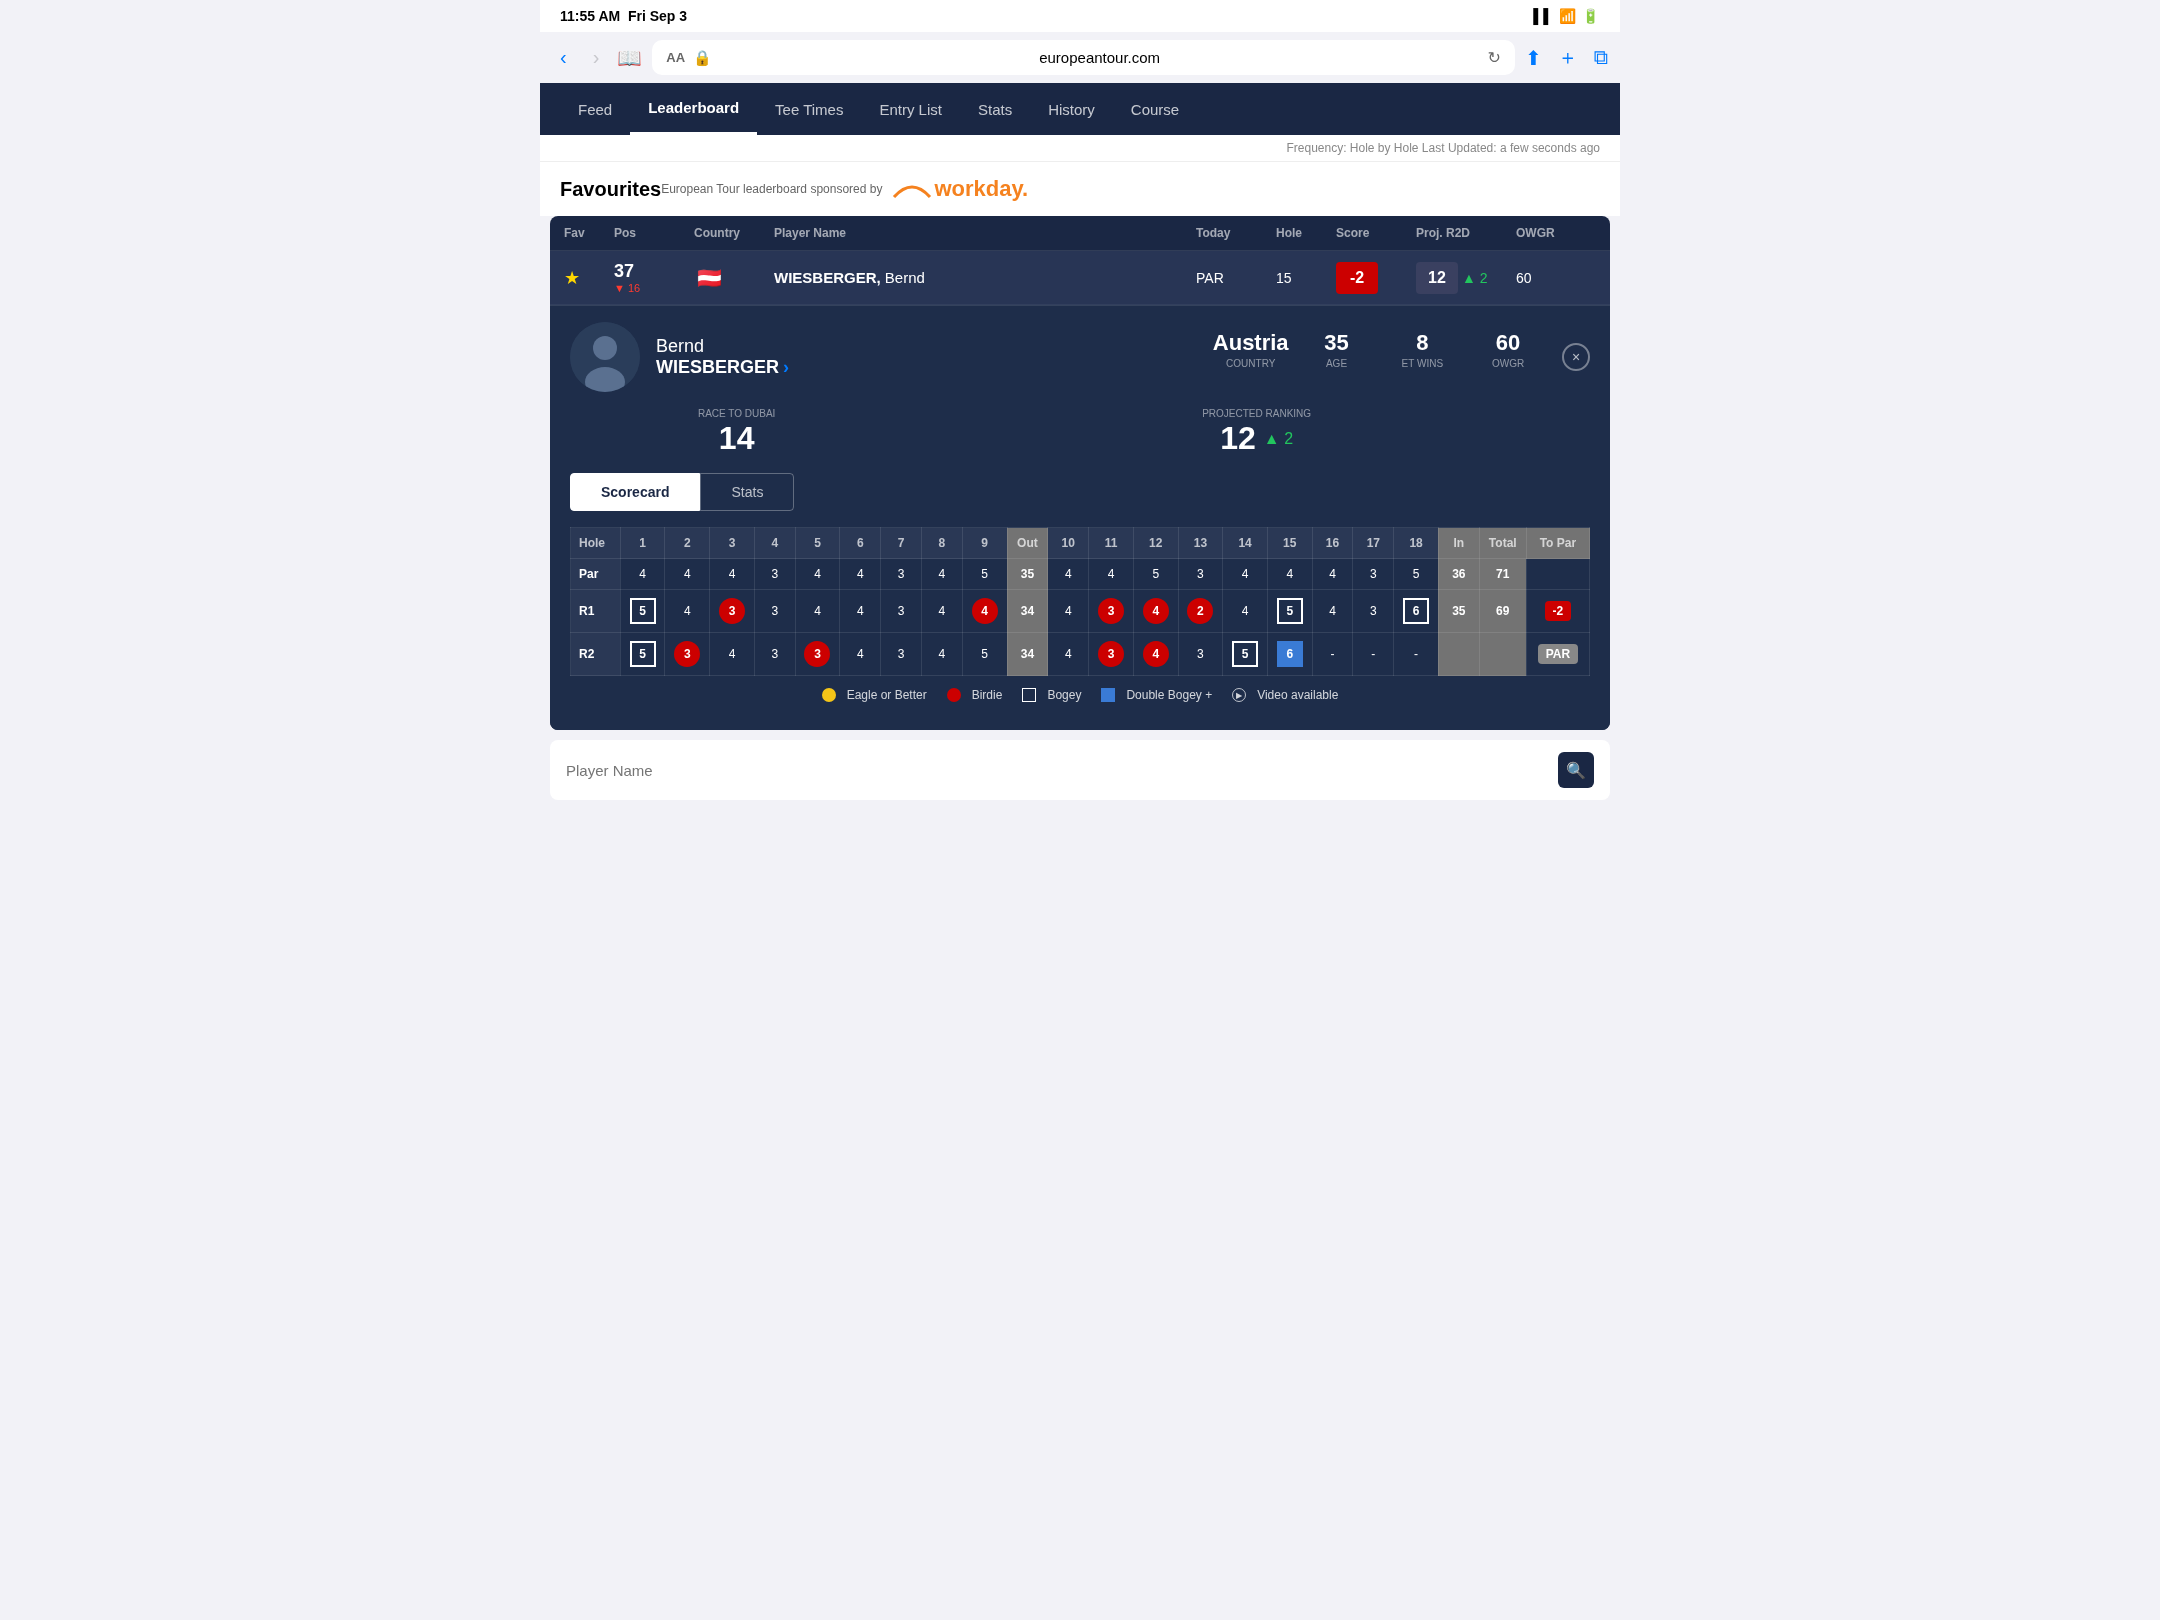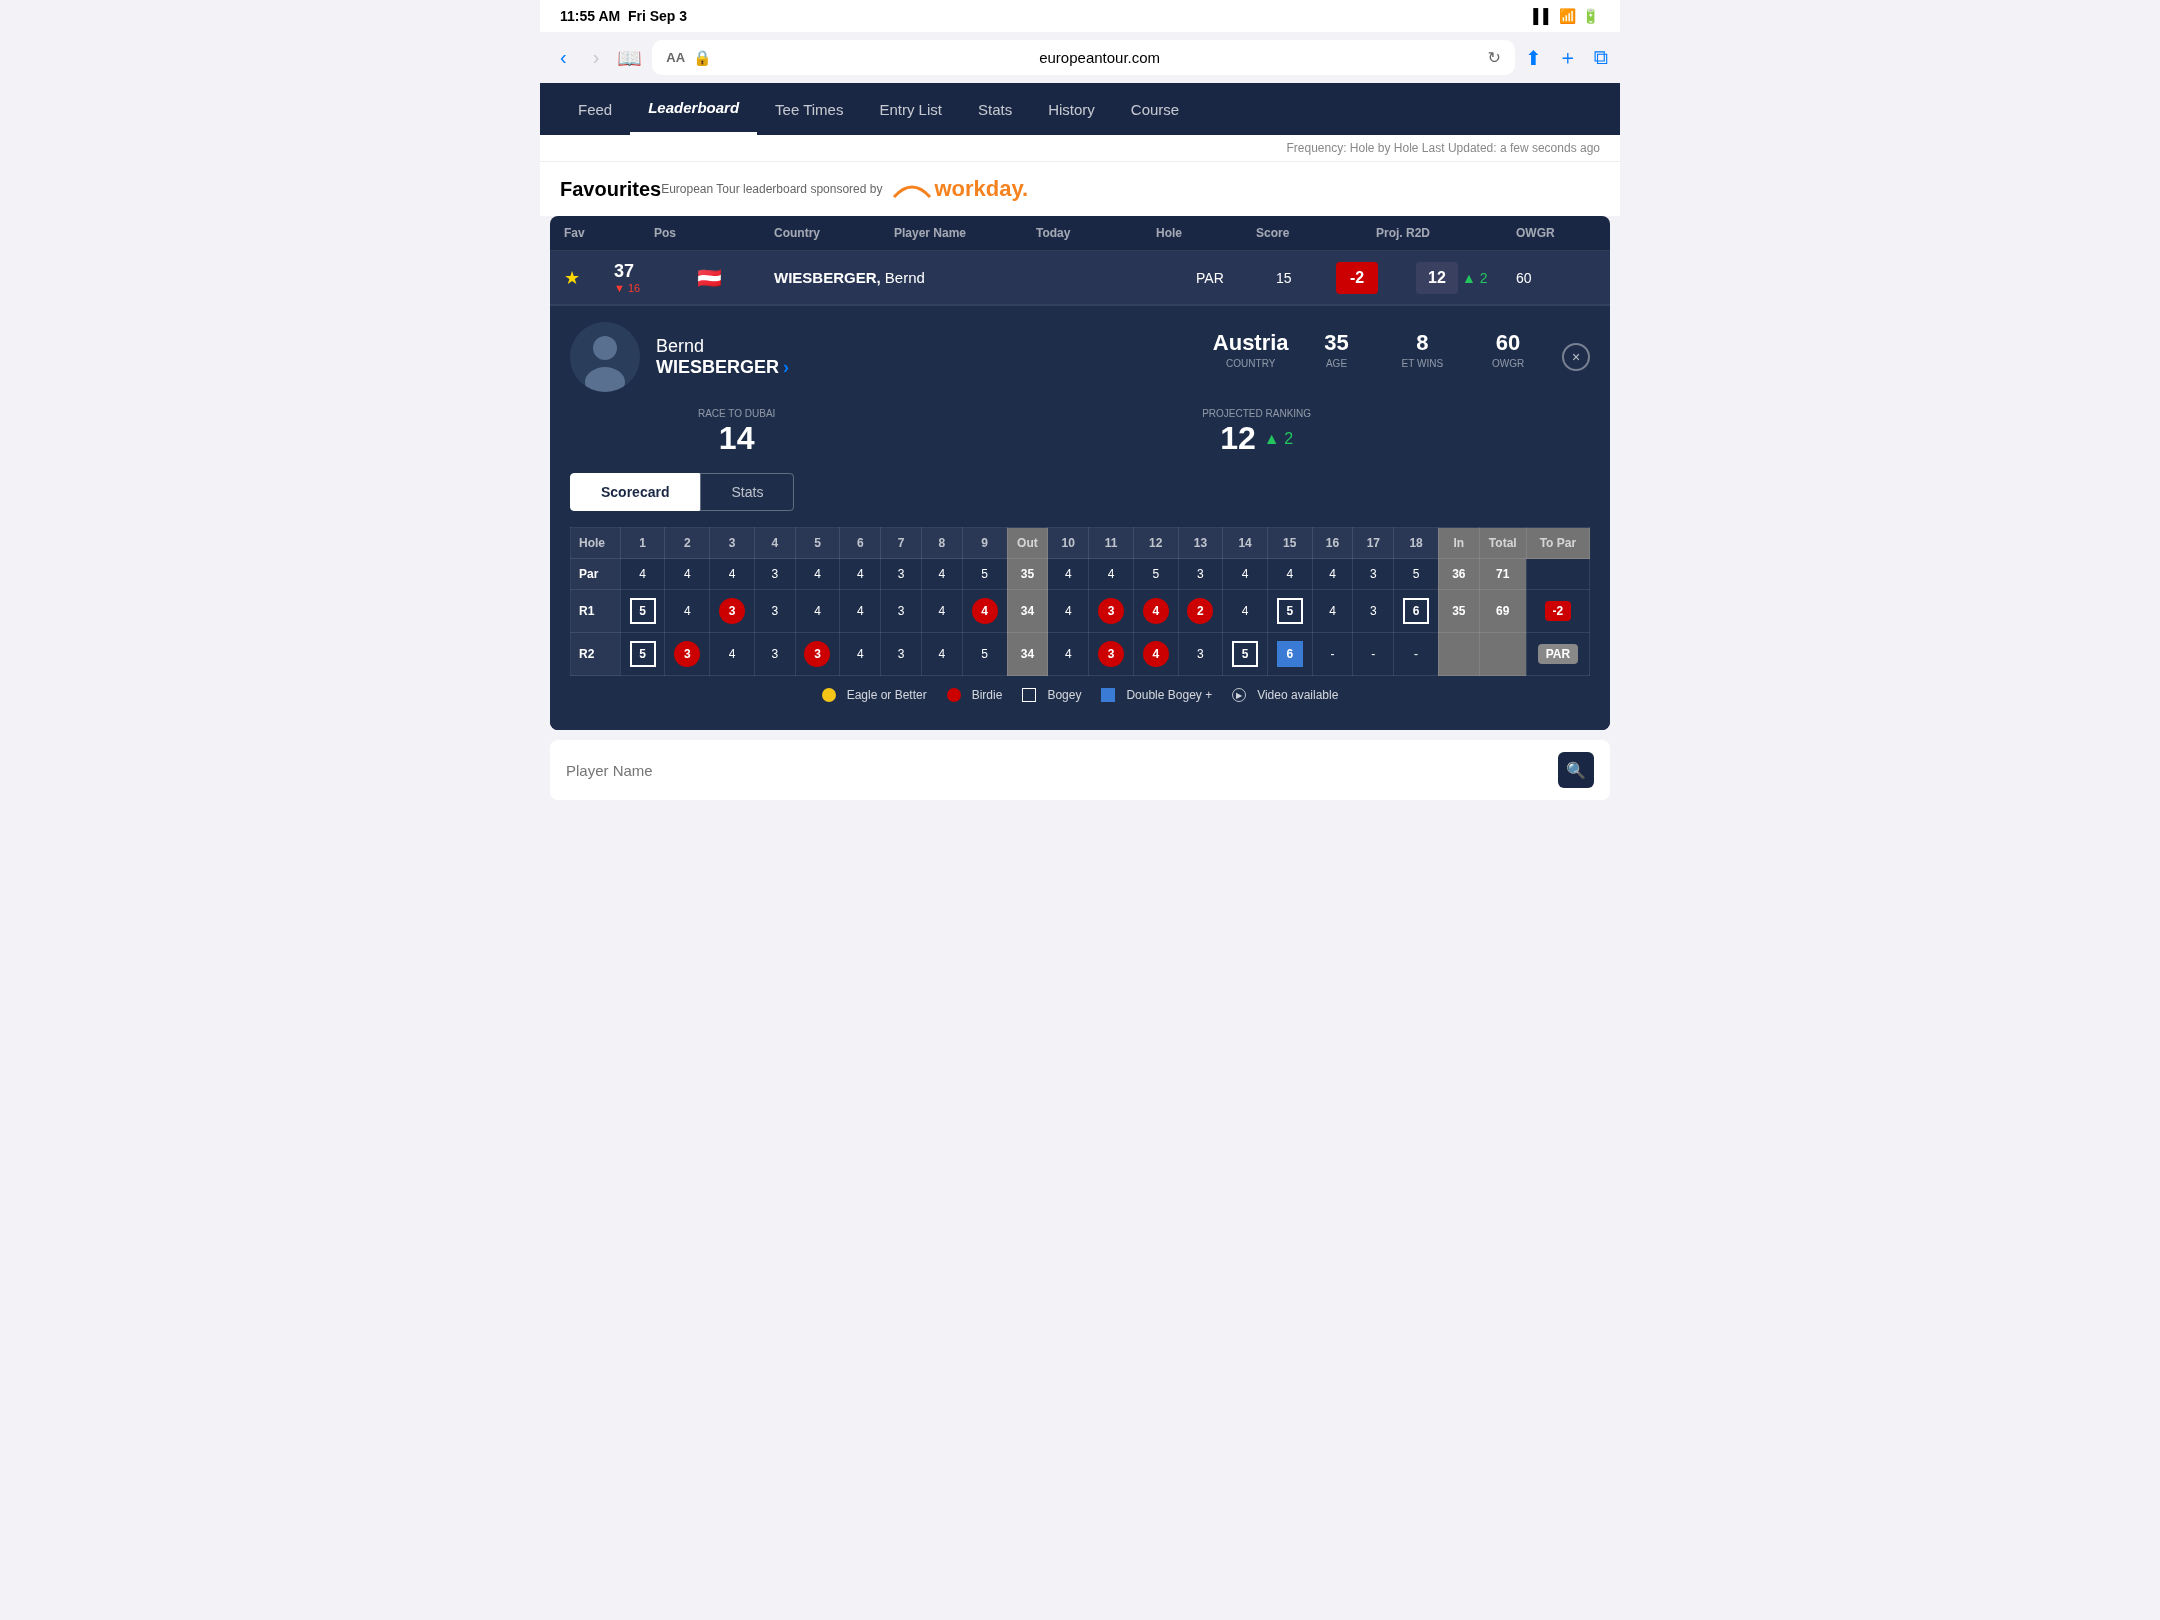"Leaderboard" .site-nav a.active { font-style: italic -> none }
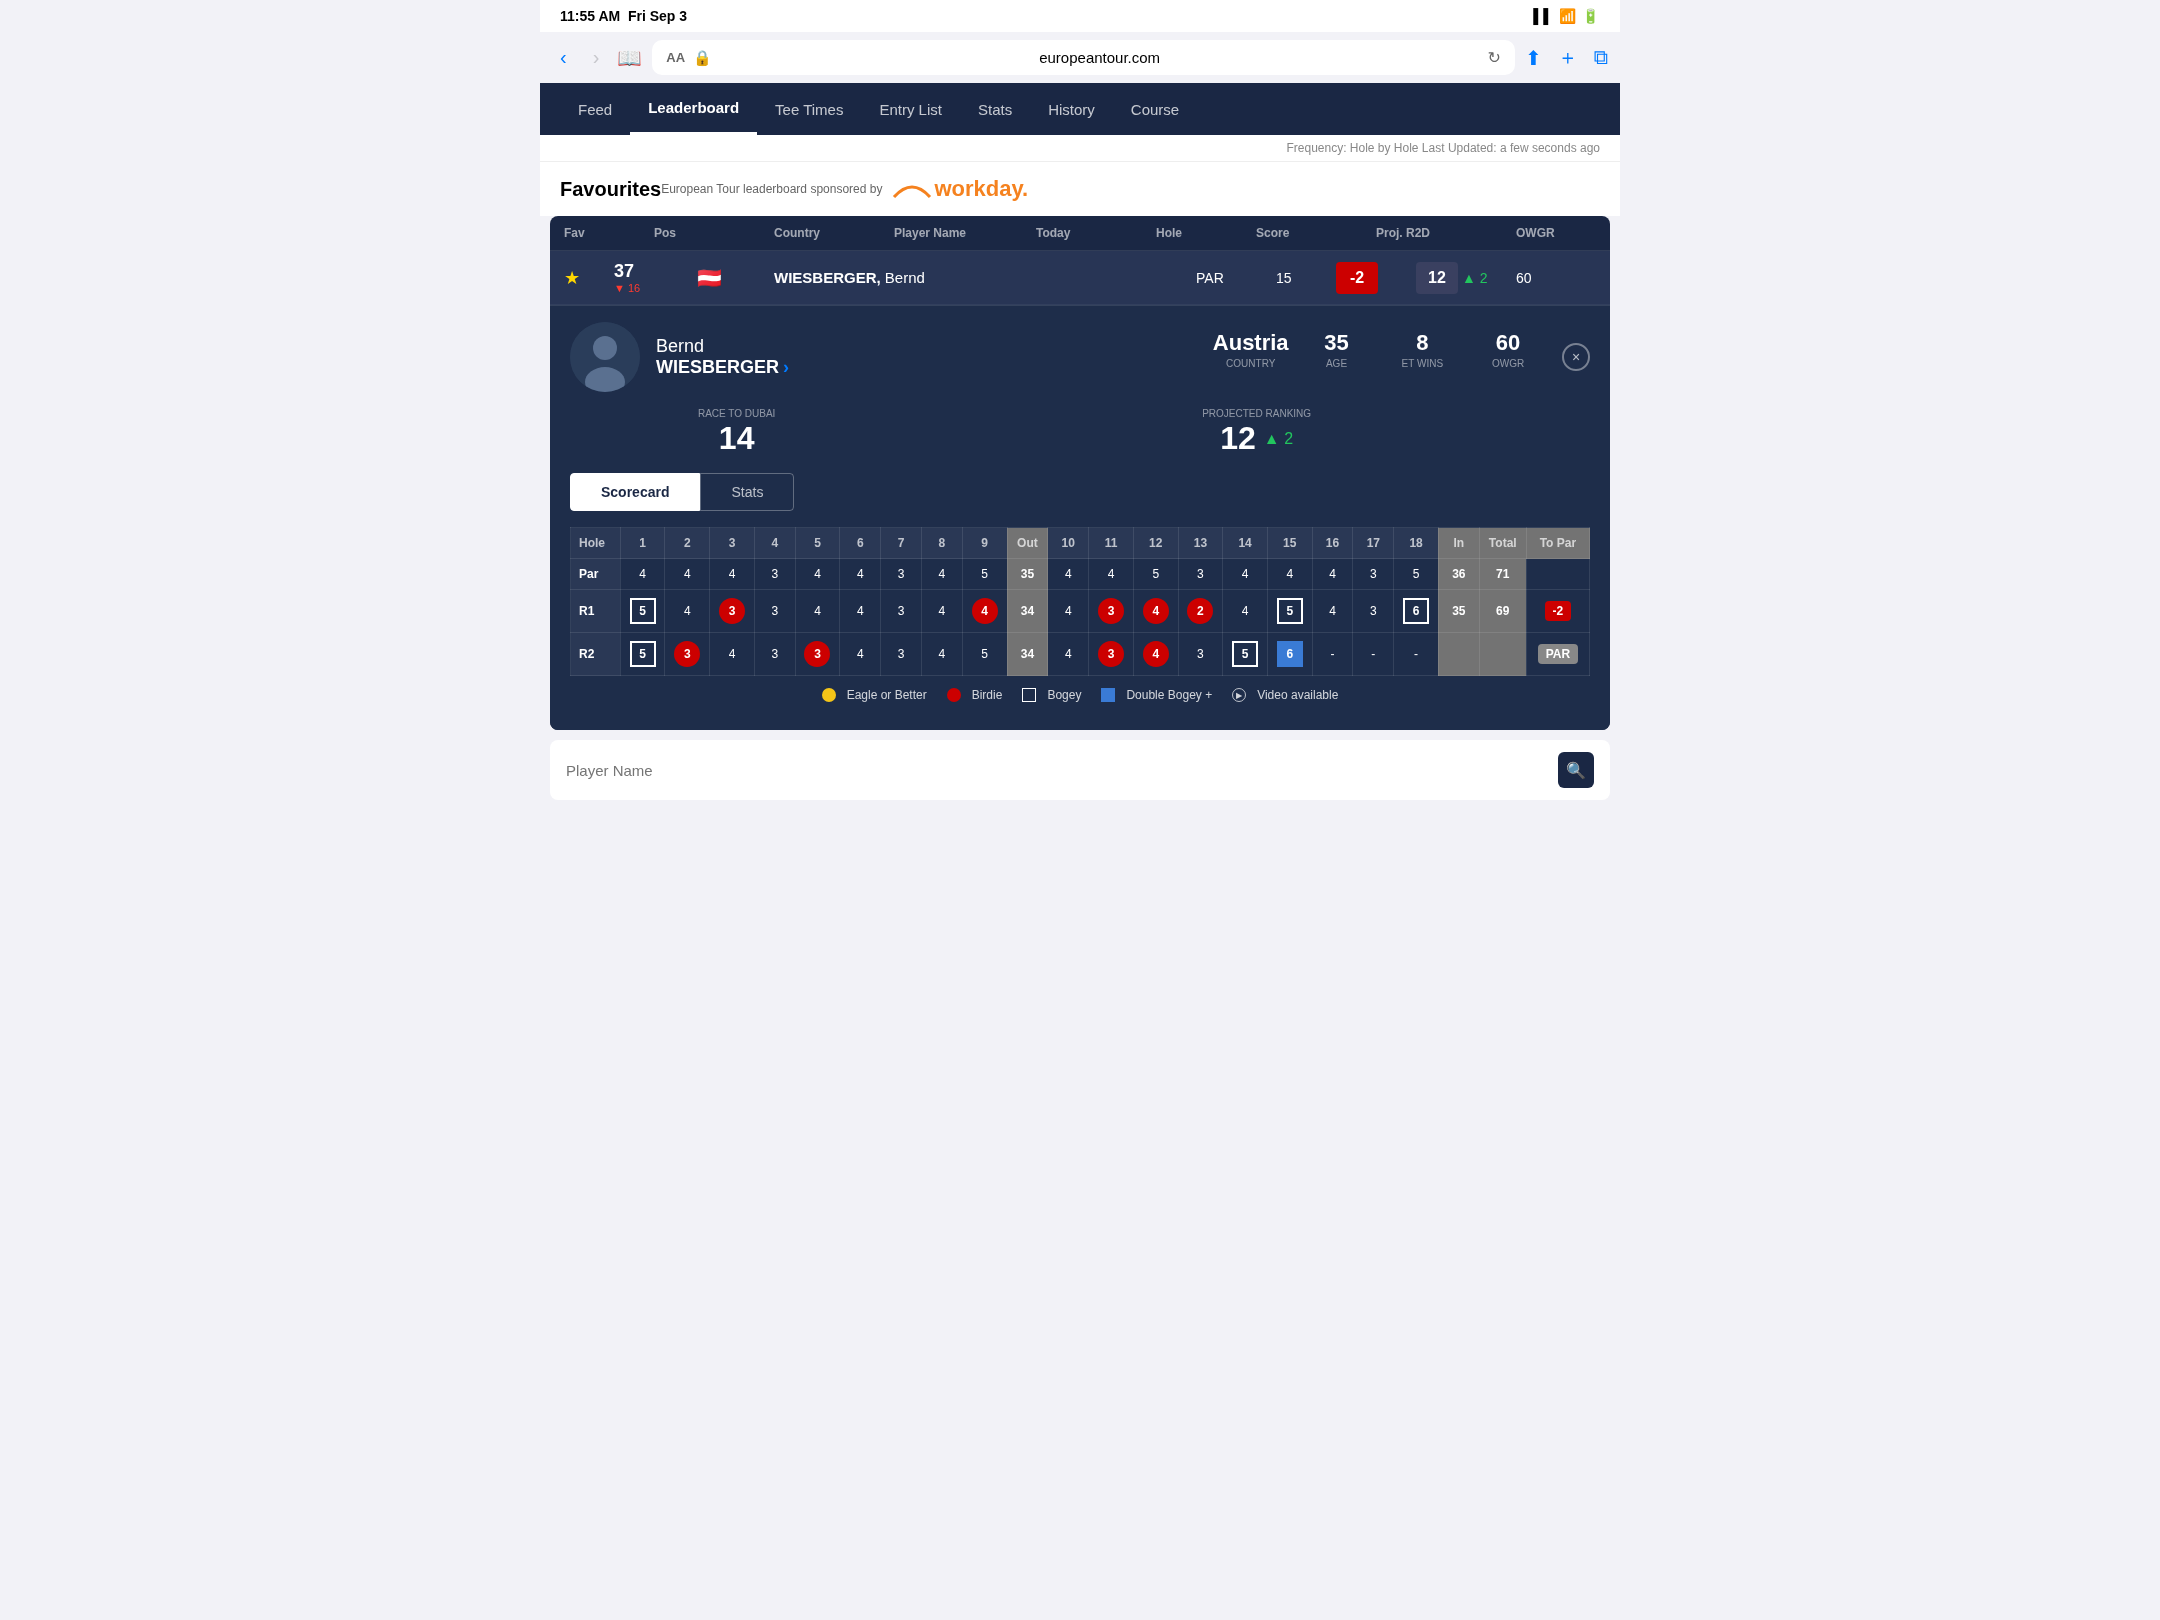"Fav" .leaderboard-header { gap: 40px -> none }
